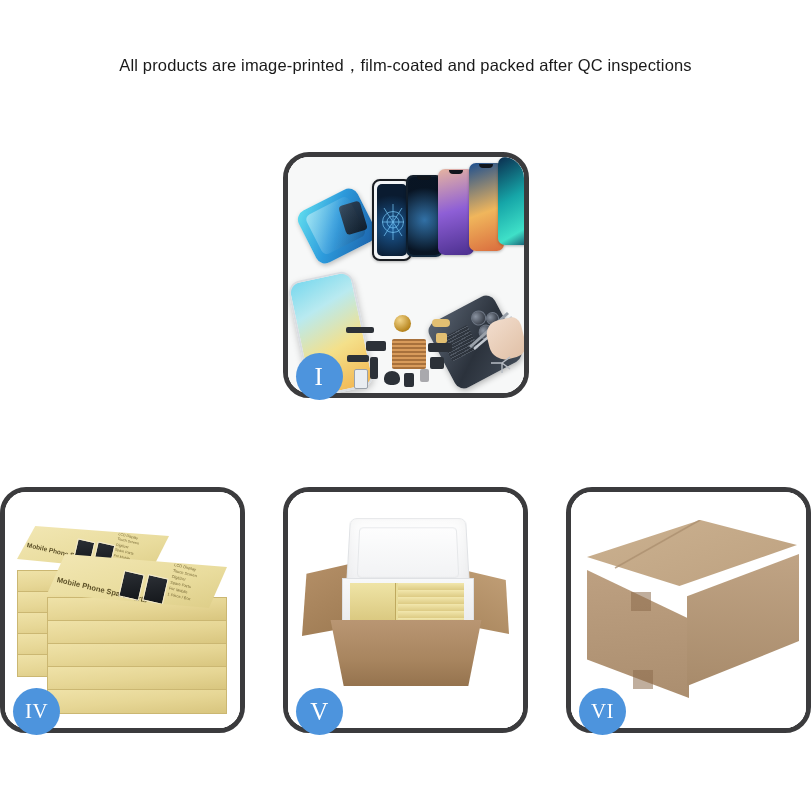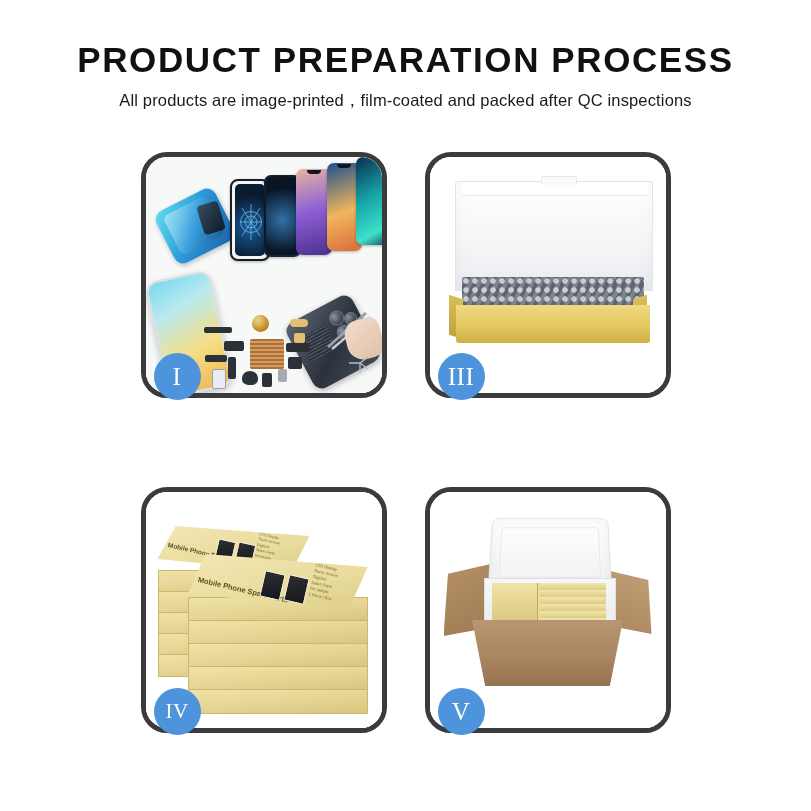"PRODUCT PREPARATION PROCESS" div.page-title { html: <div>PRODUCT PREPARATION PROCESS</div> -> none }
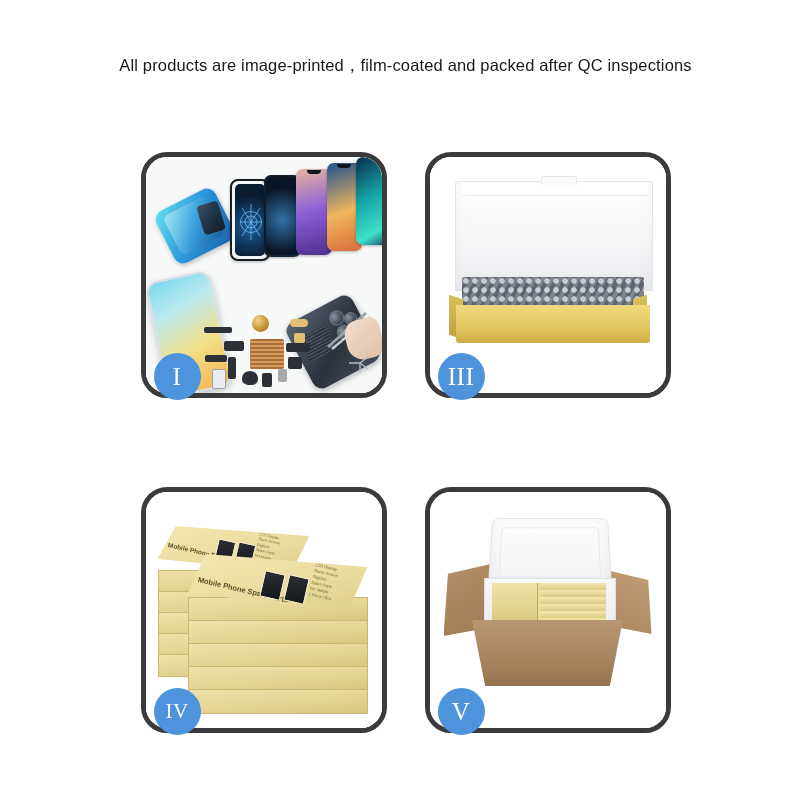"III" div.panel { html: <div> <div> <div> <div></div> <div></div> <div> <div></div> </div> <div></div> <div></div> <div></div> </div> </div> <div>III</div> </div> -> none }
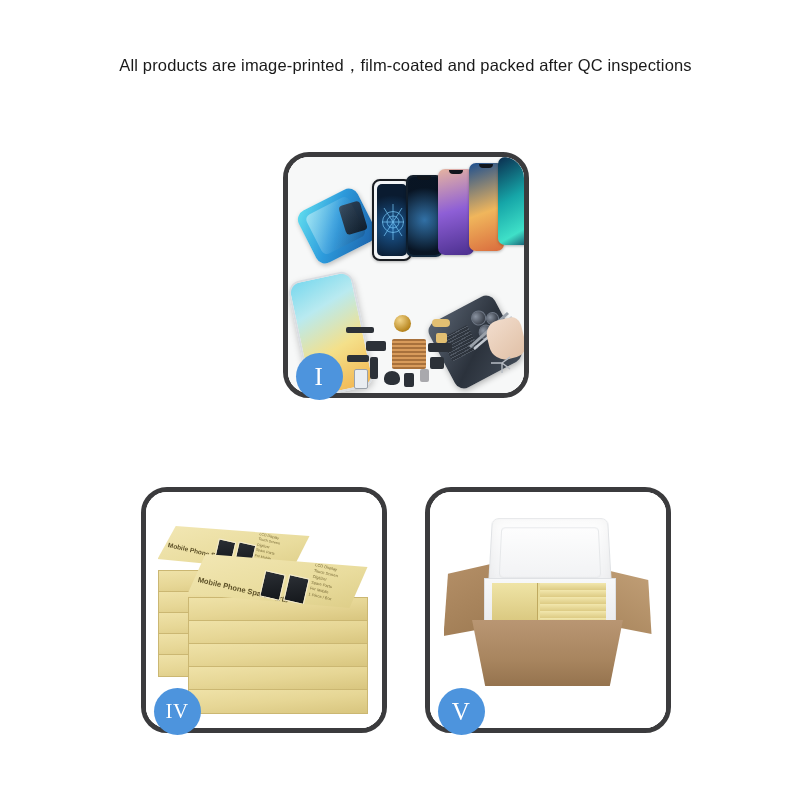"VI" div.panel { html: none -> <div> <div> <div> <div></div> <div></div> <svg> <path></path> </svg> <div></div> <div></div> <div></div> <div></div> </div> </div> <div>VI</div> </div> }
